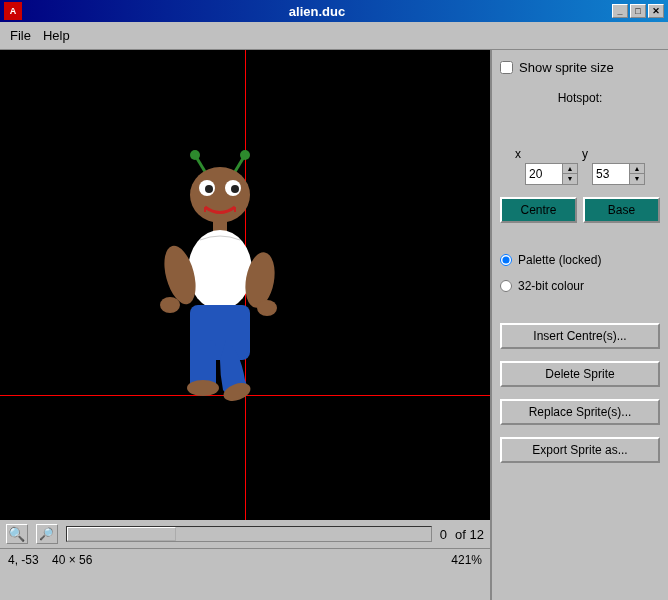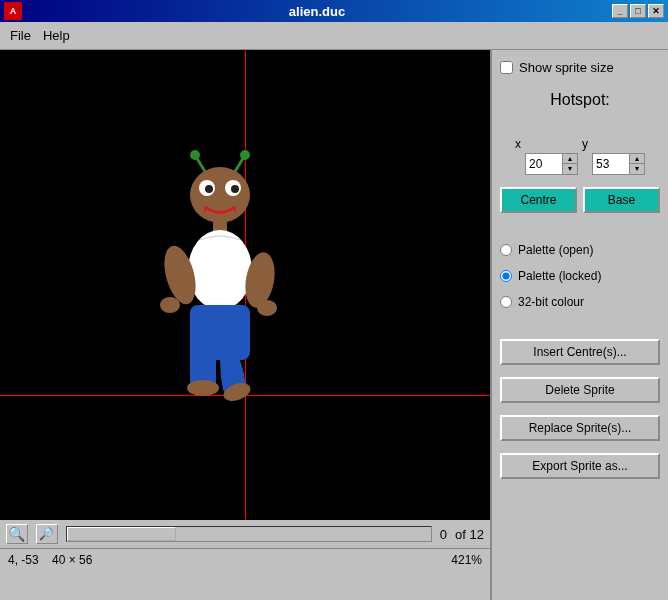"Hotspot:" .hotspot-label { font-size: 16px -> 12px; margin-bottom: 4px -> 18px }
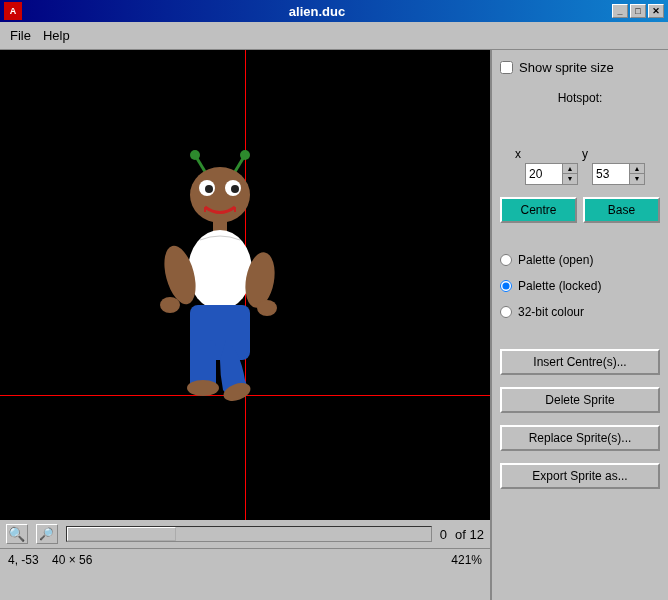"Centre" .btn-half { background: #14b8a6 -> #0f766e }
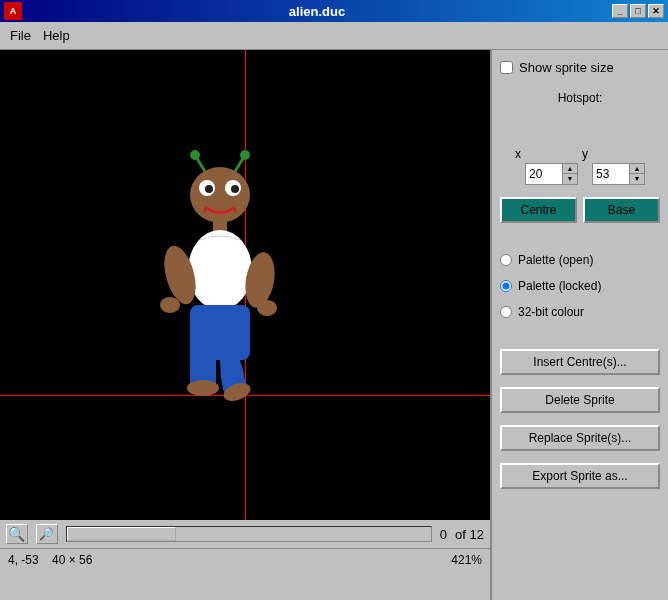"Palette (open)" div.radio-row { html: <div> <input> <label>Palette (open)</label> </div> -> none }
